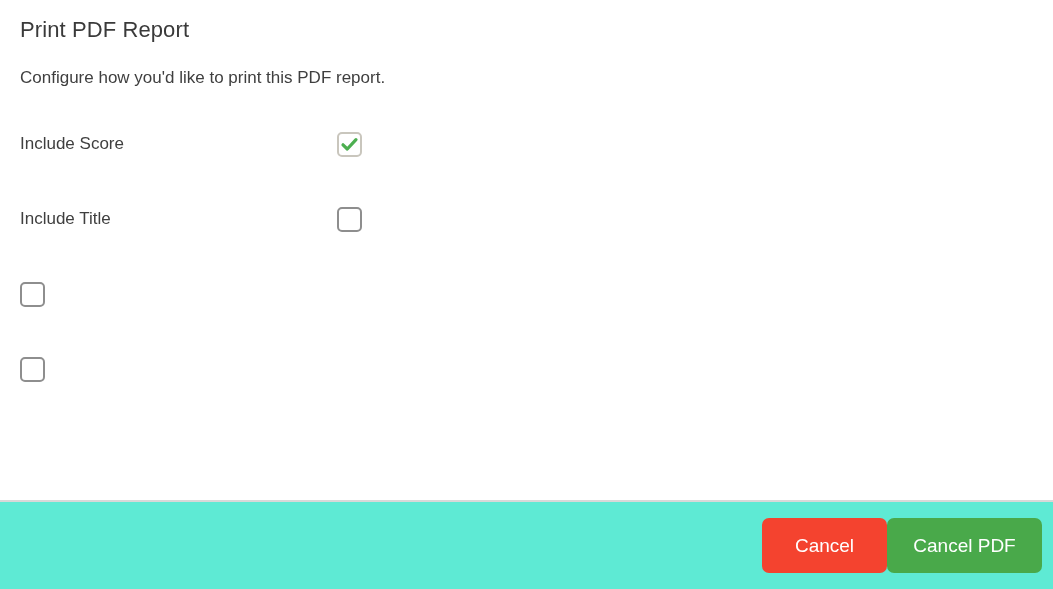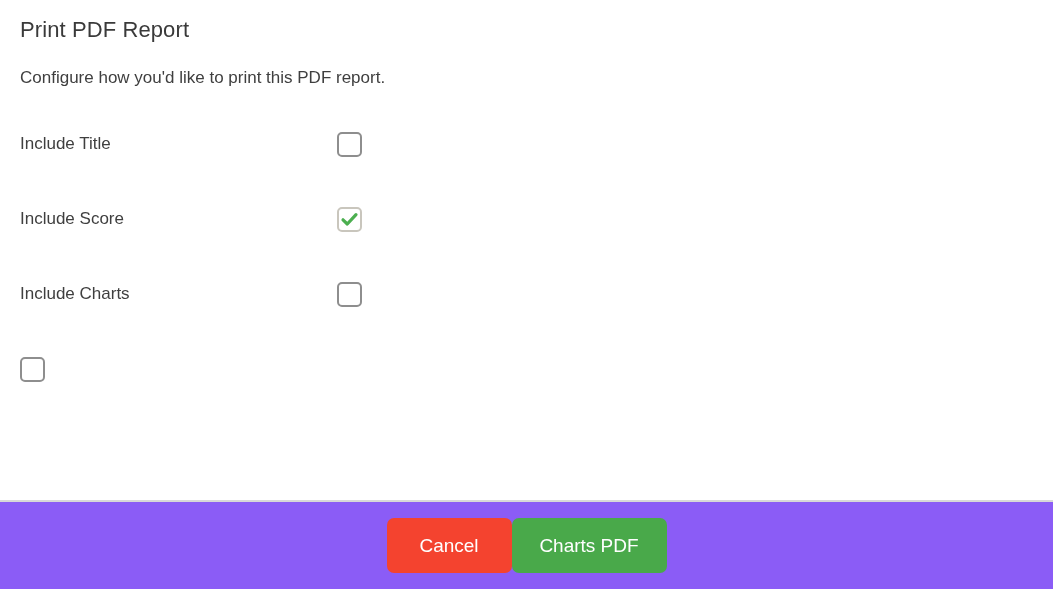"Include Title" div.option-row { order: before "Include Score" -> after "Include Score" }
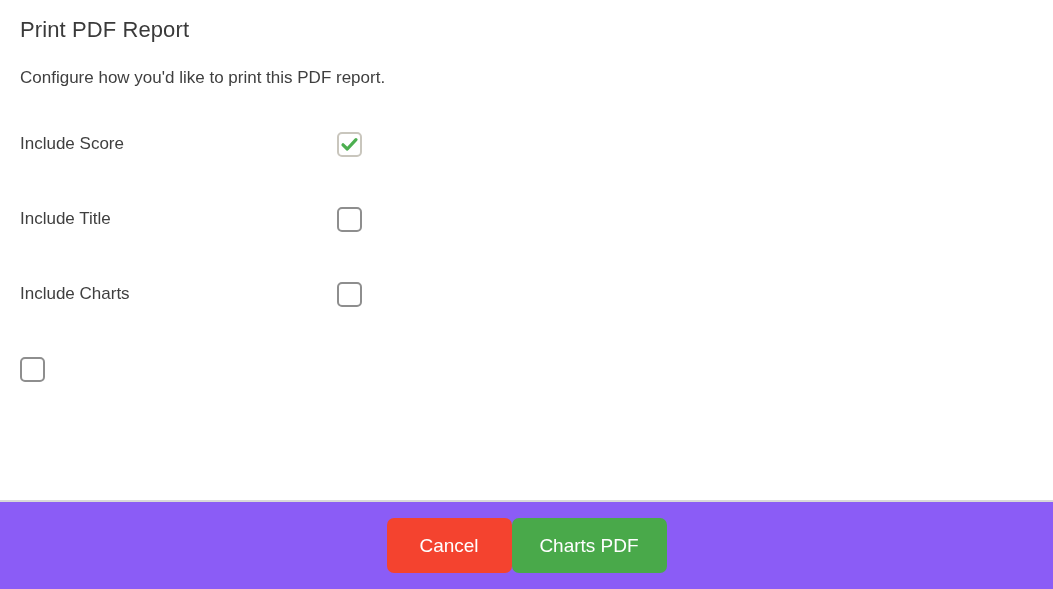"Include Charts" span.option-label { html: <span>Include Charts</span> -> none }
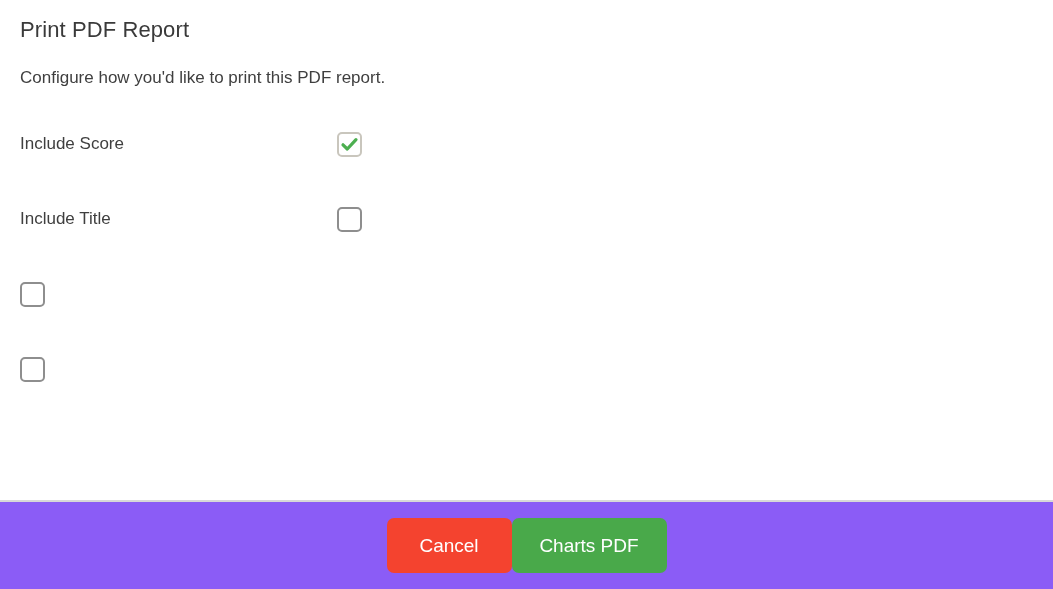"Cancel" .dialog-footer { background: #8b5cf6 -> #5eead4; justify-content: center -> flex-end }
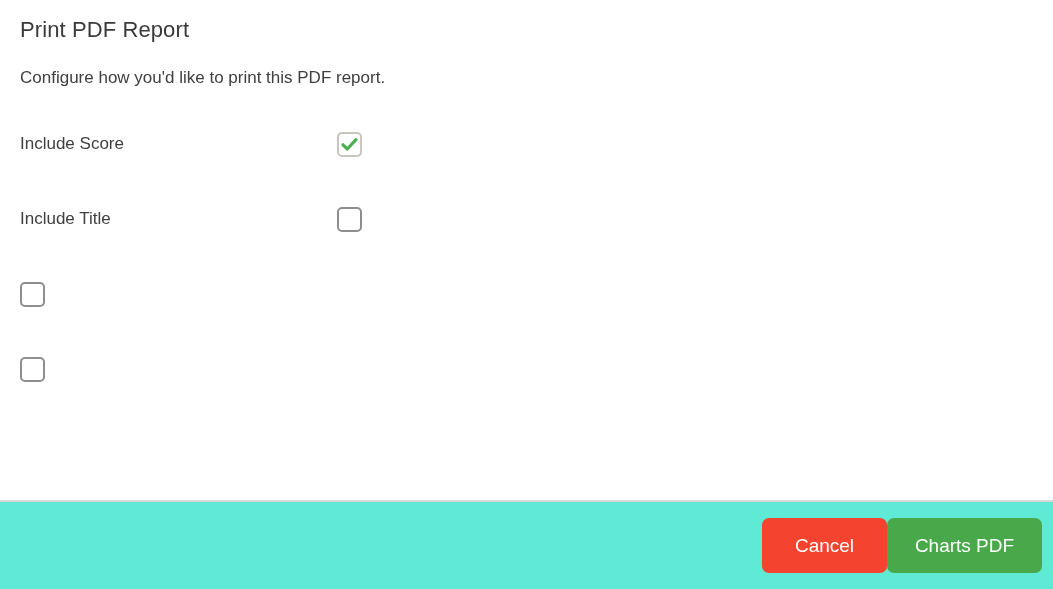"Charts PDF" button.btn { text: Charts -> Cancel }
